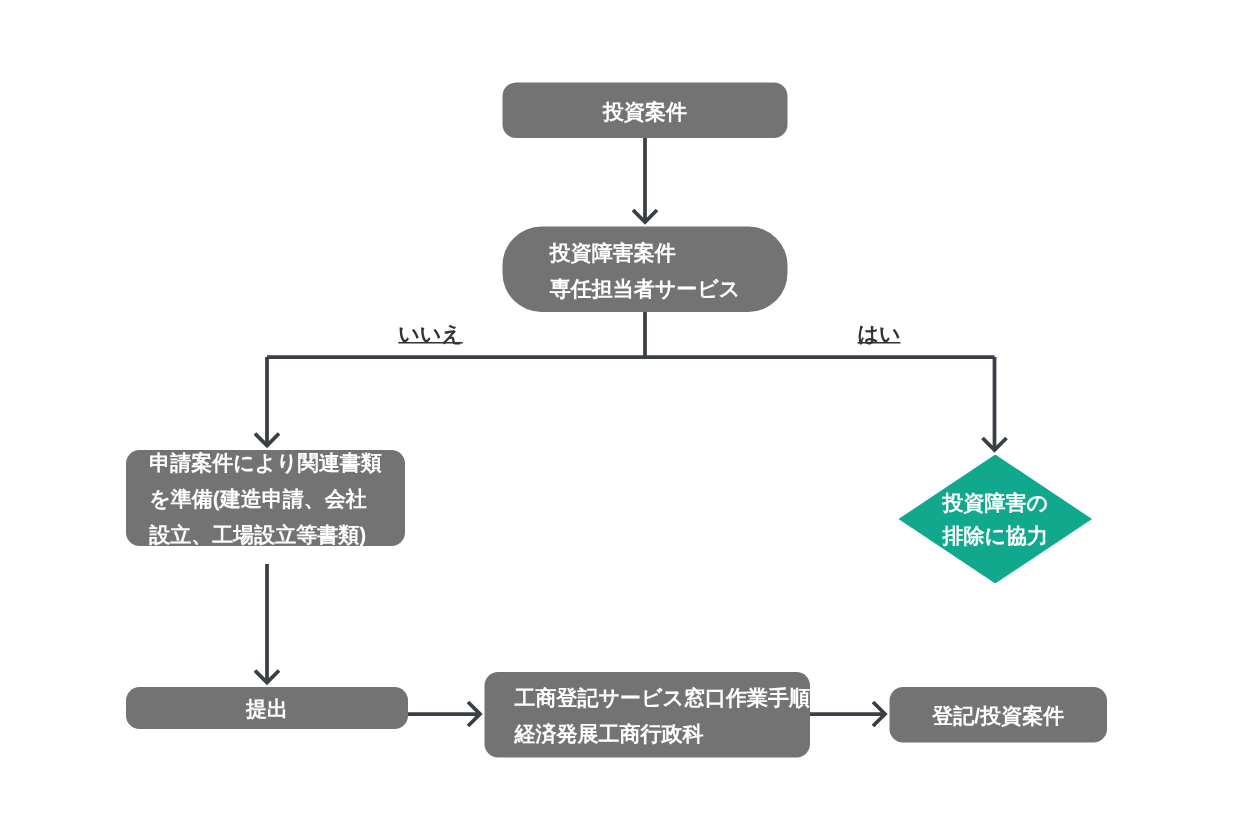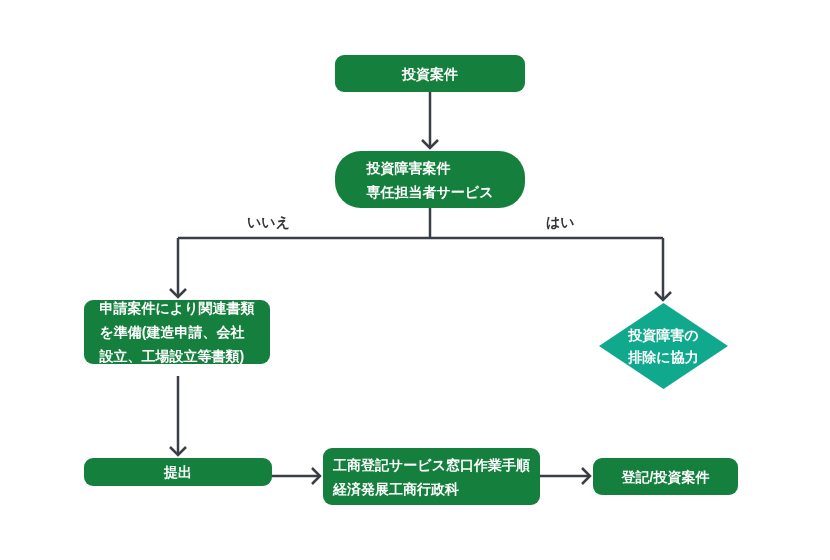"投資案件" .node { background: #15803d -> #737373 }
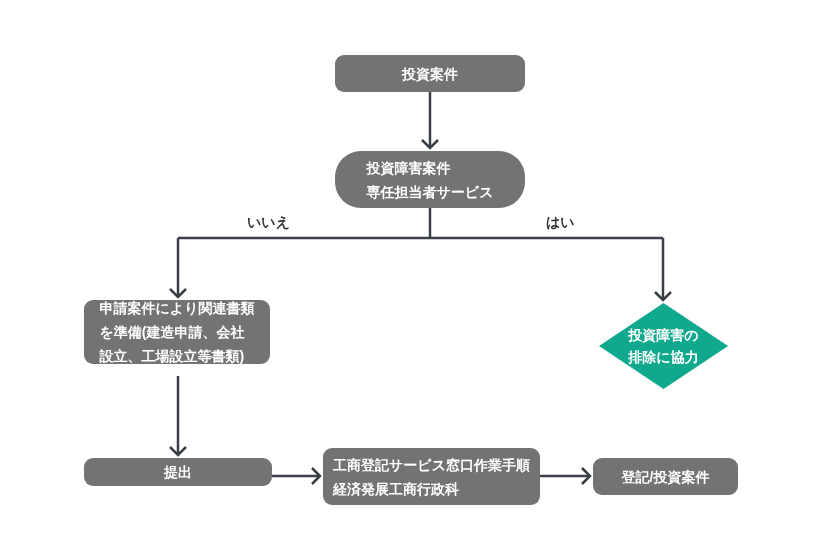"いいえ" .edge-label { text-align: left -> center; text-decoration: none -> underline }
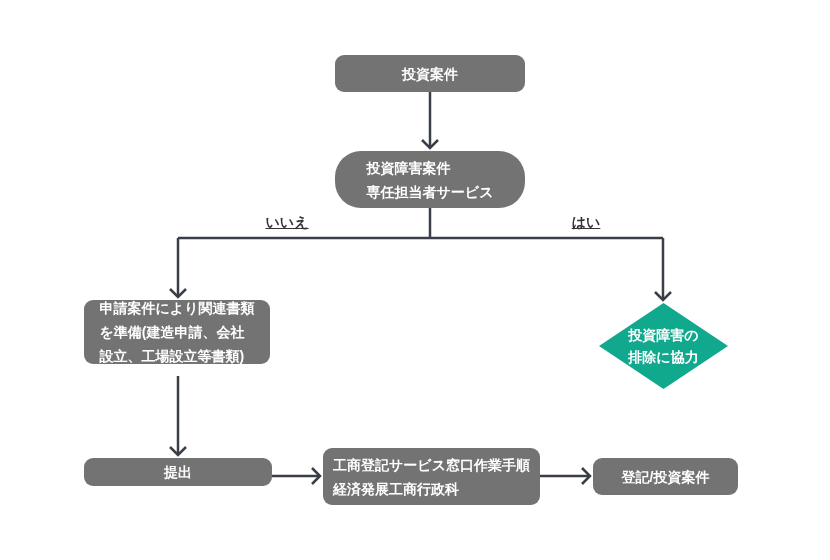"工商登記サービス窓口作業手順" .node-counter { justify-content: none -> flex-end }
